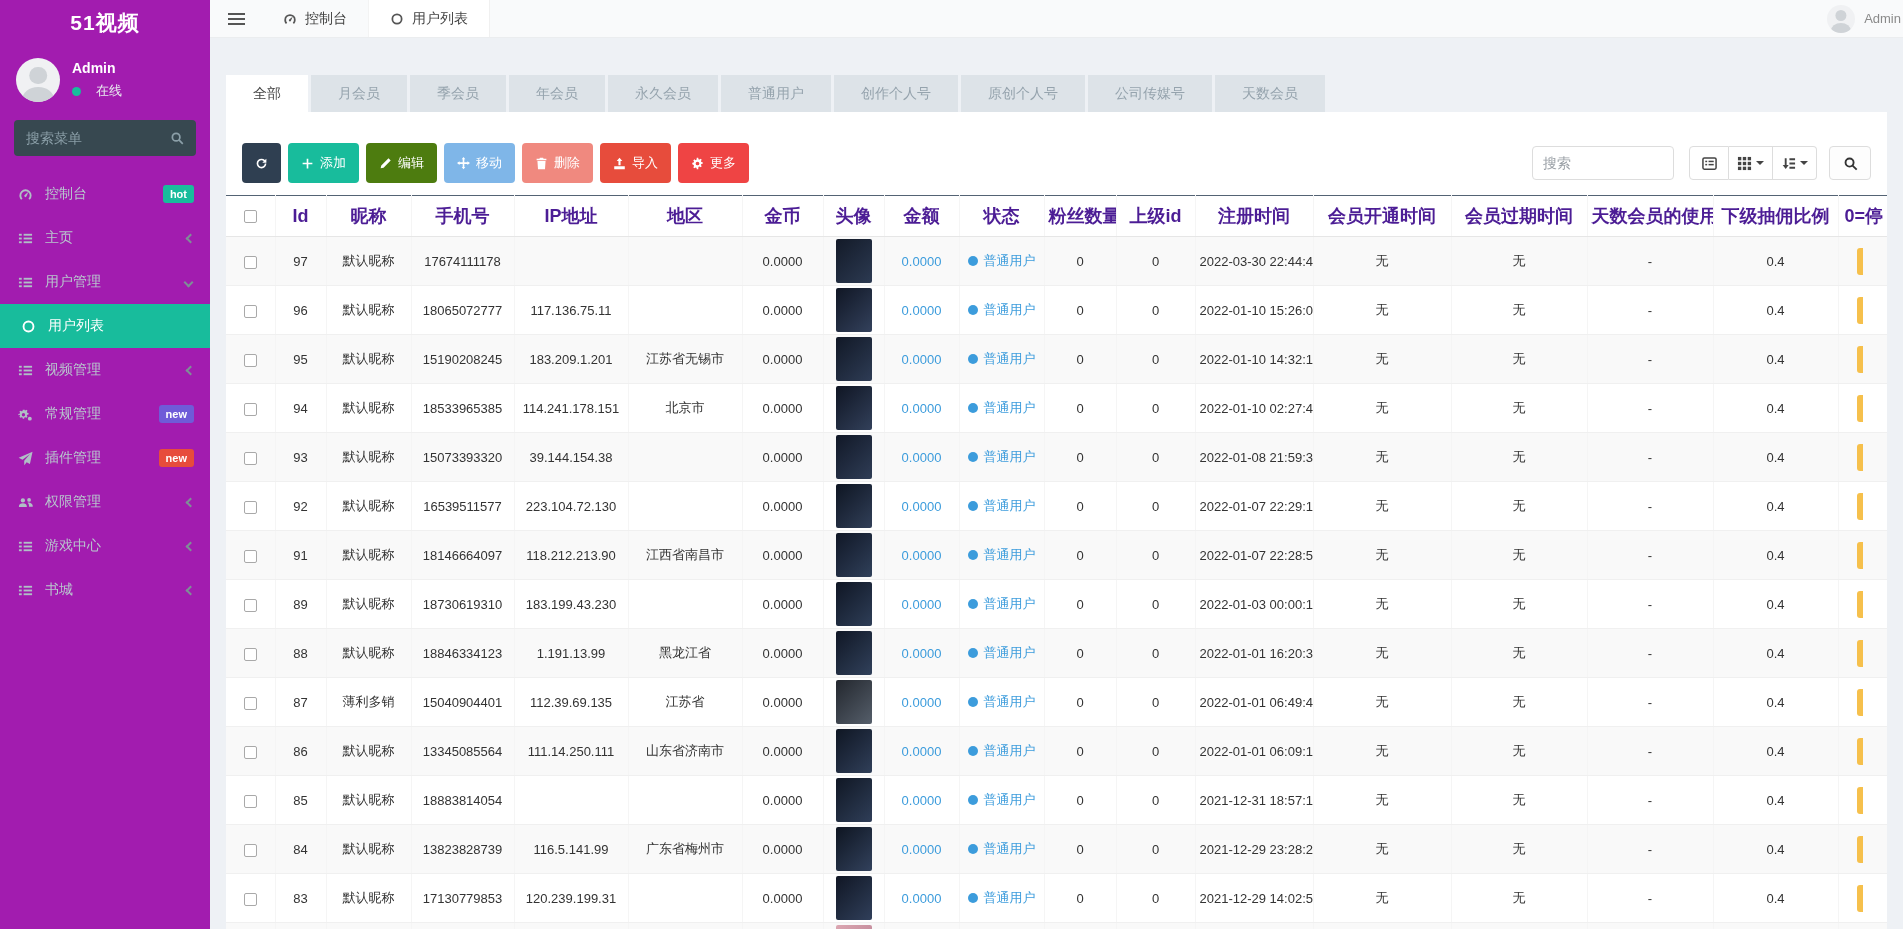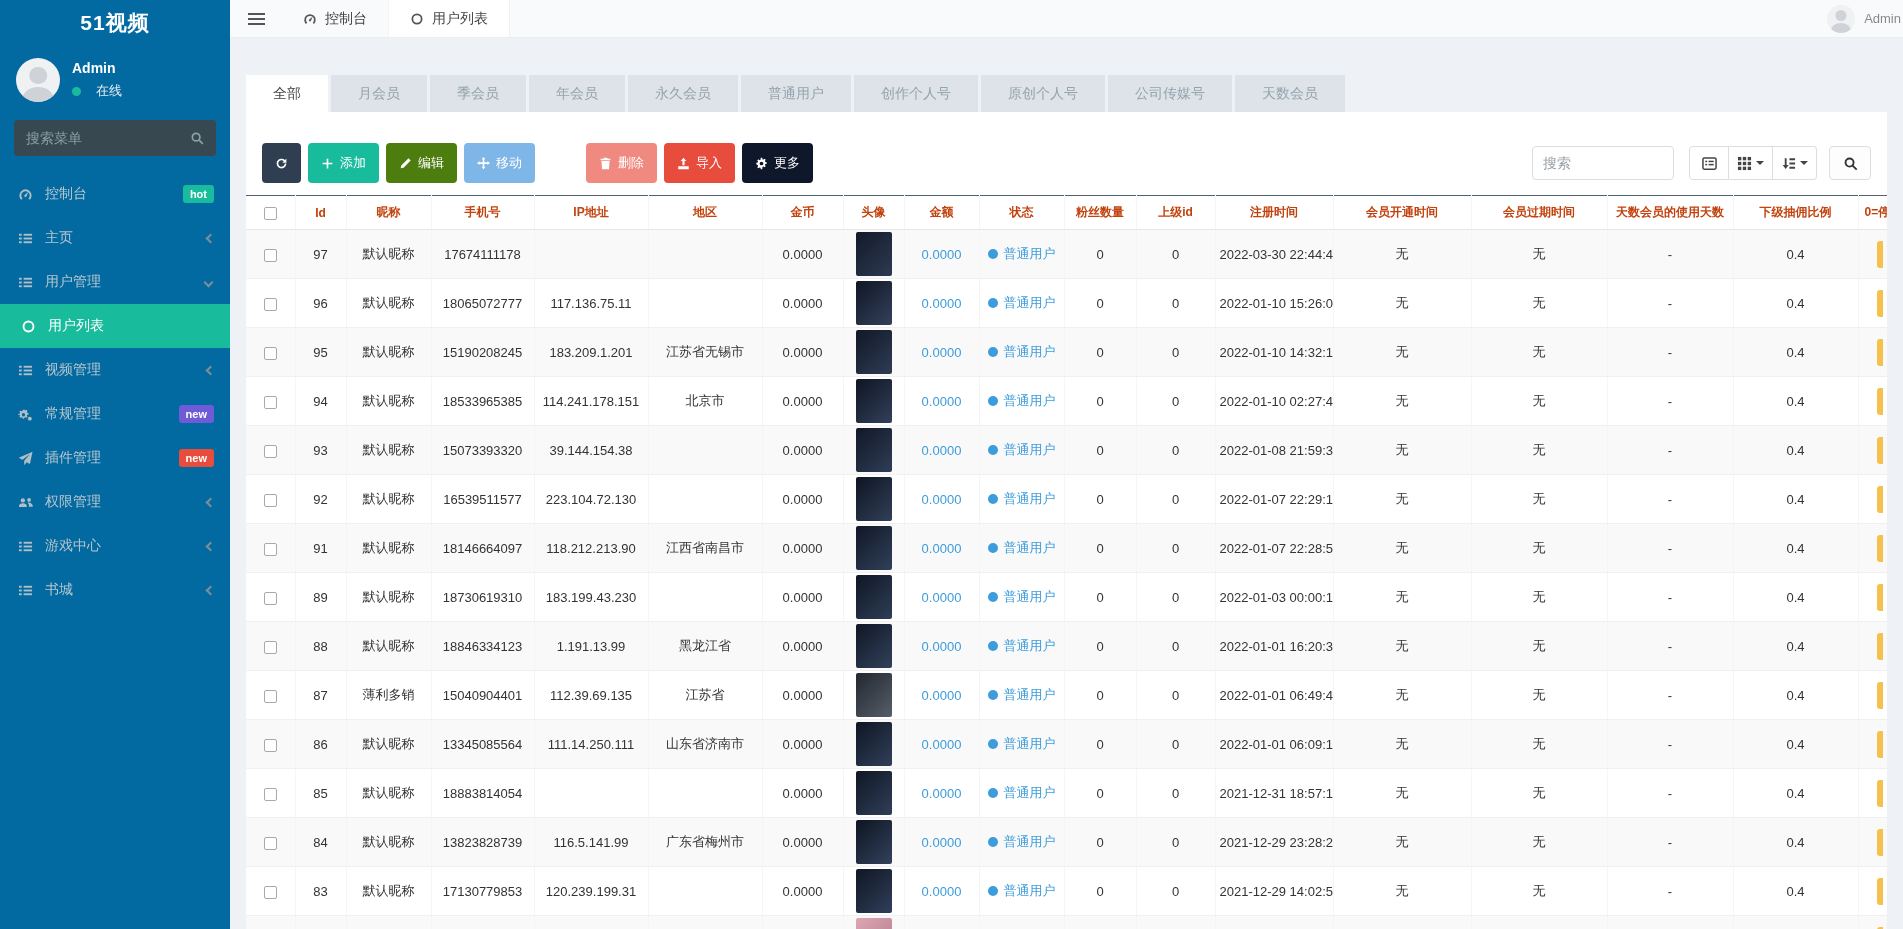"51视频" .sidebar { background: #0369a1 -> #a21caf; width: 230px -> 210px }
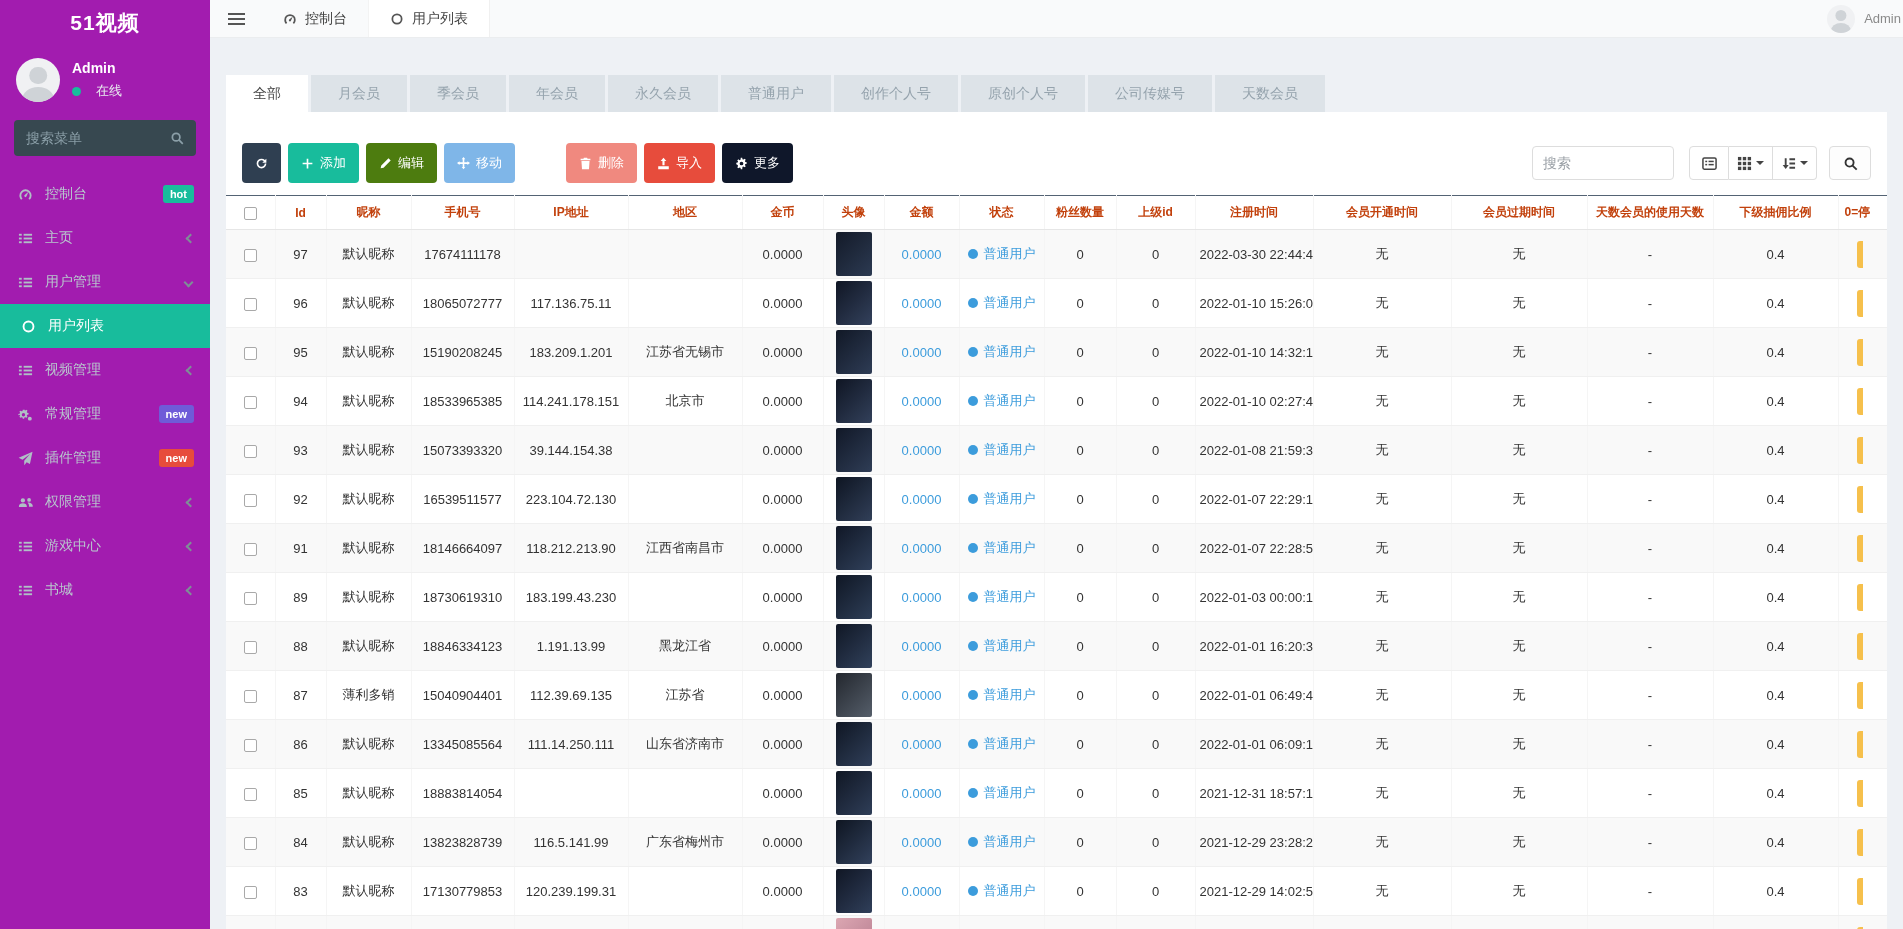"删除" button.btn { margin-left: 44px -> none }
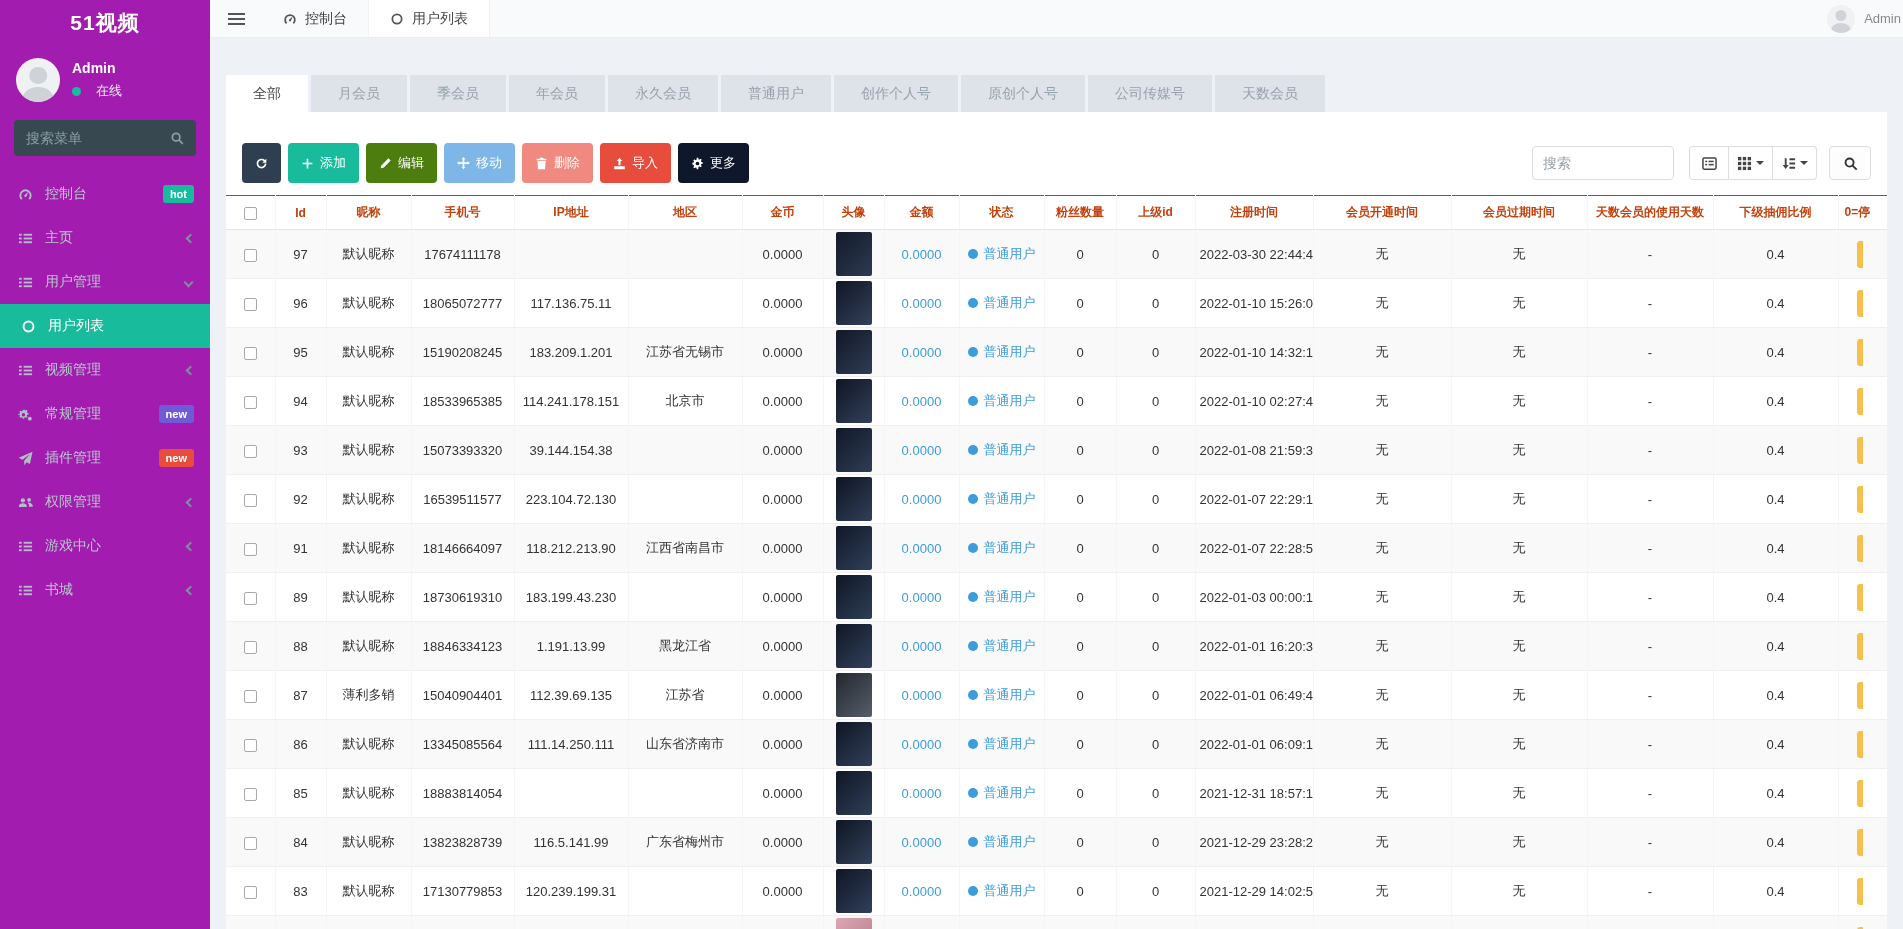"更多" button.btn { background: #0f172a -> #ef4444 }
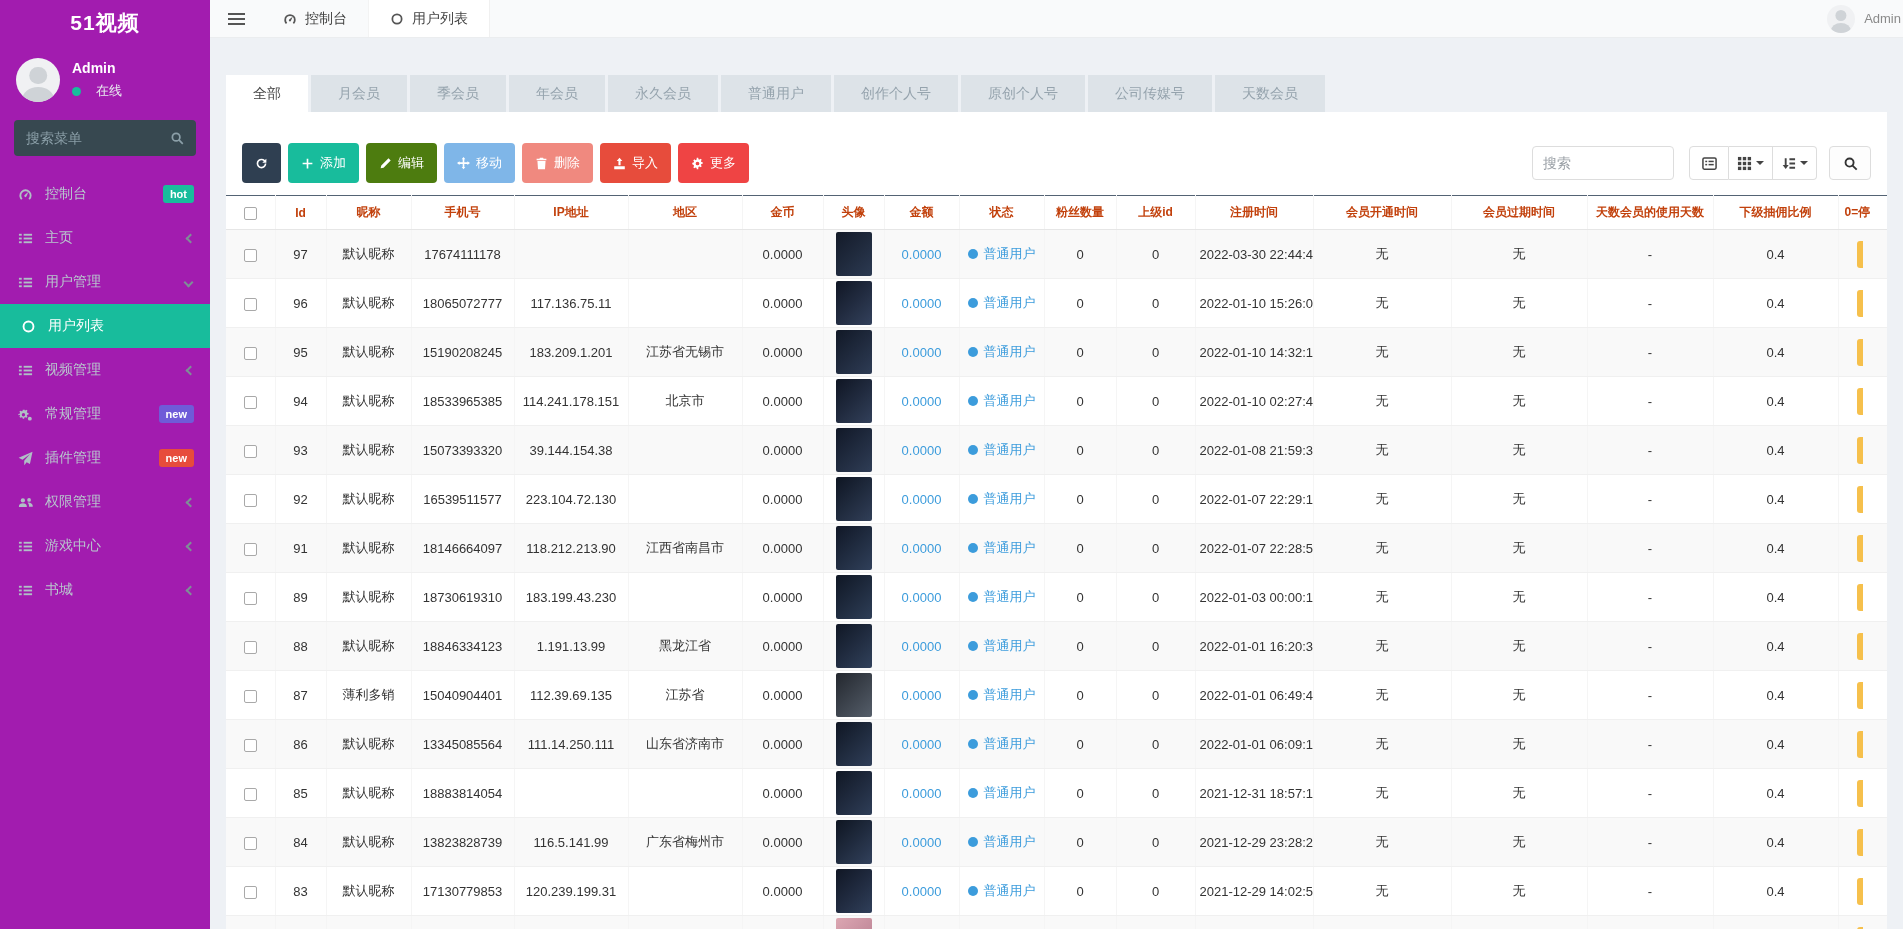"Id" thead th { color: #c2410c -> #4c1d95; font-size: 12px -> 18px }
